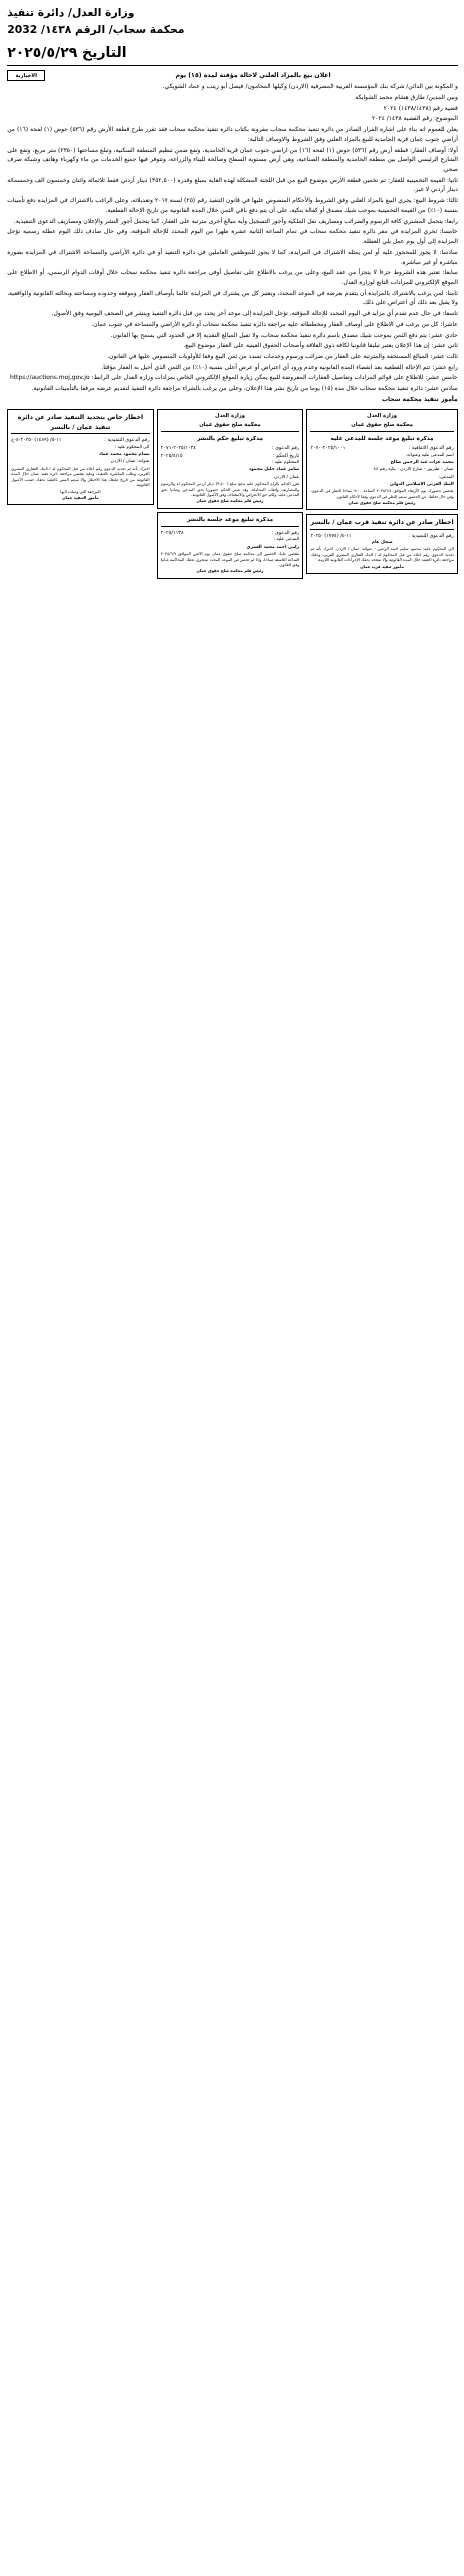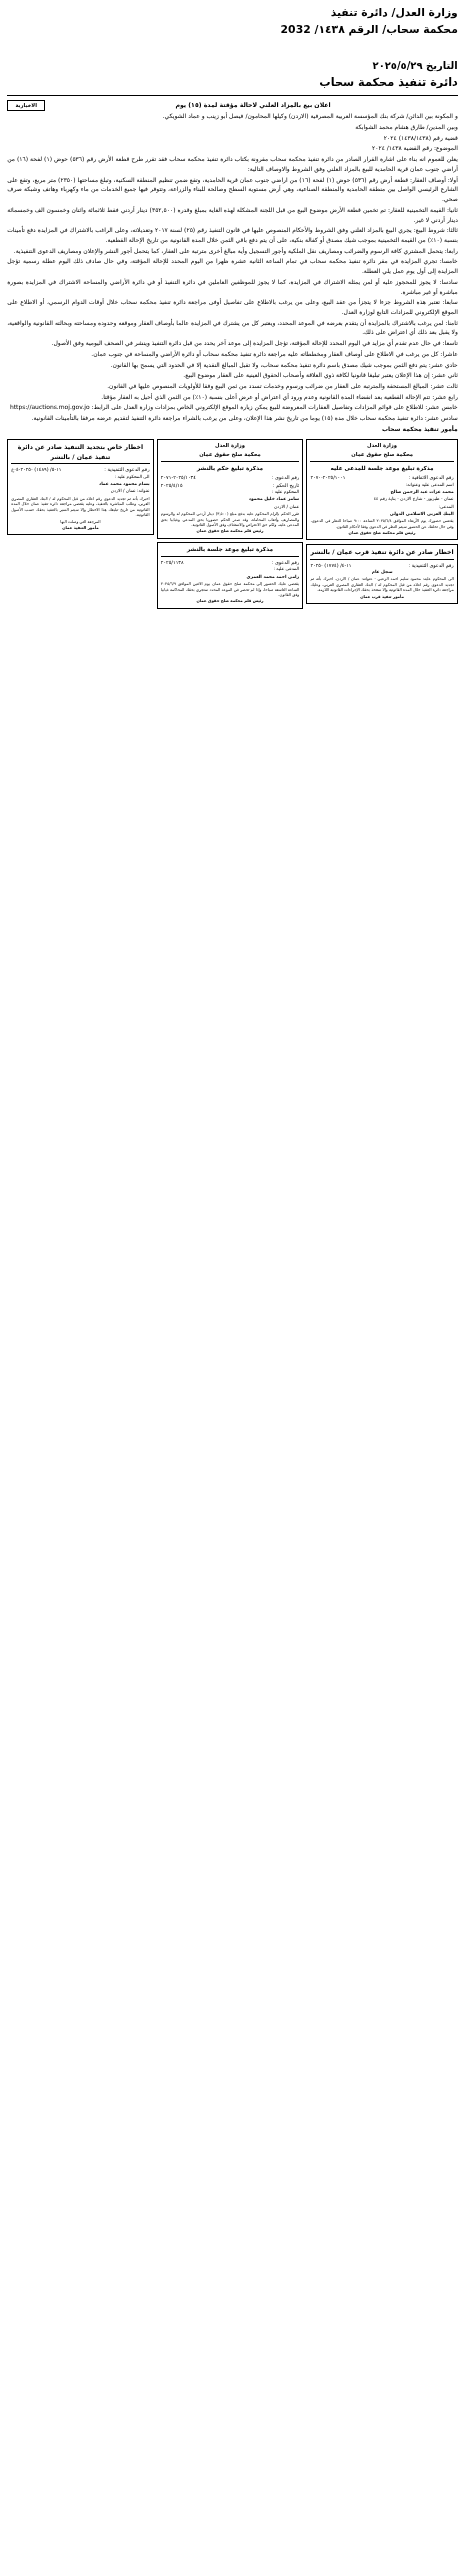"وزارة العدل/ دائرة تنفيذ" .doc-header { text-align: right -> left }
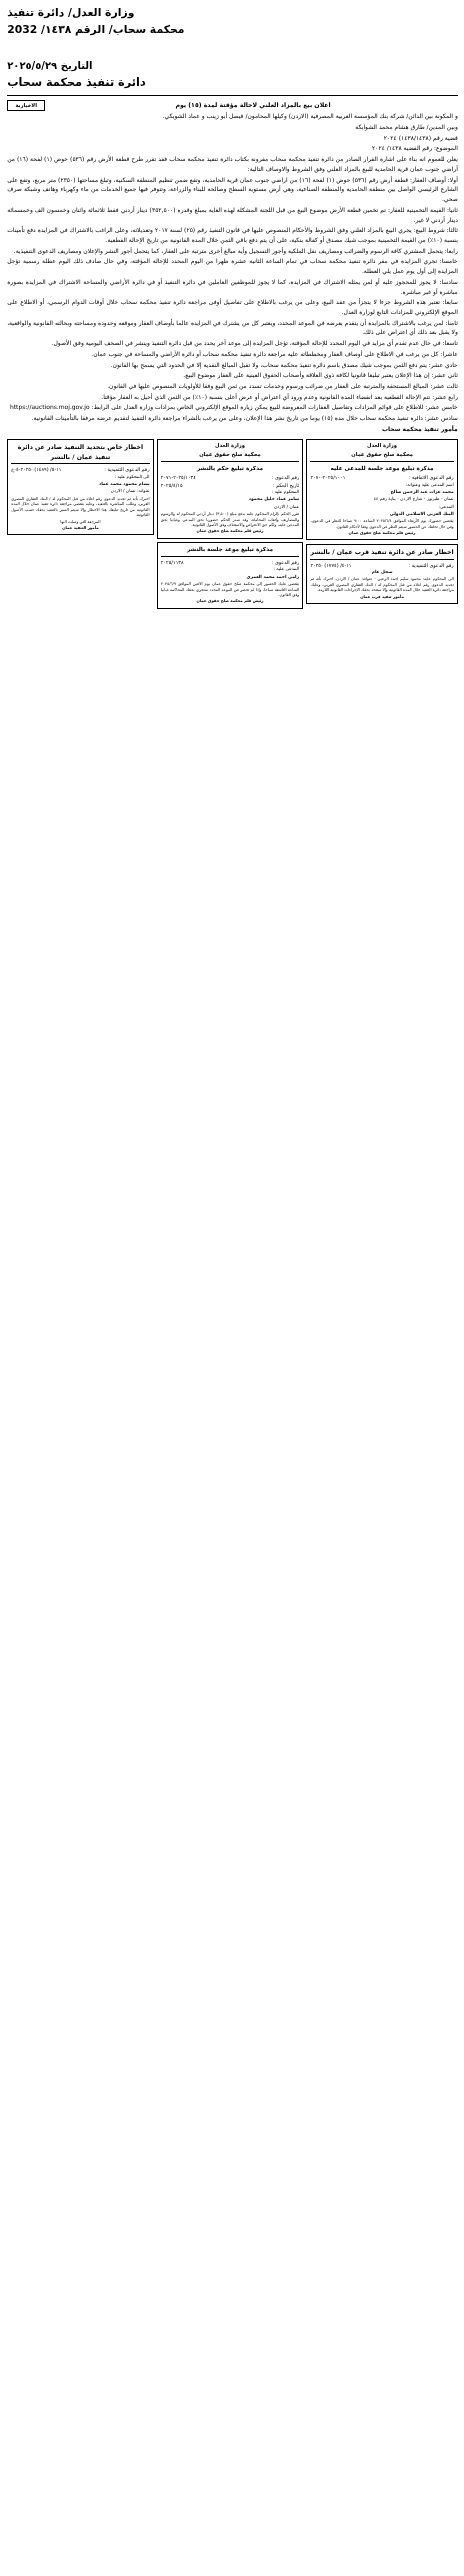"التاريخ ٢٠٢٥/٥/٢٩" .doc-header .line3 { font-size: 10px -> 14px; margin-top: 19px -> 3px }
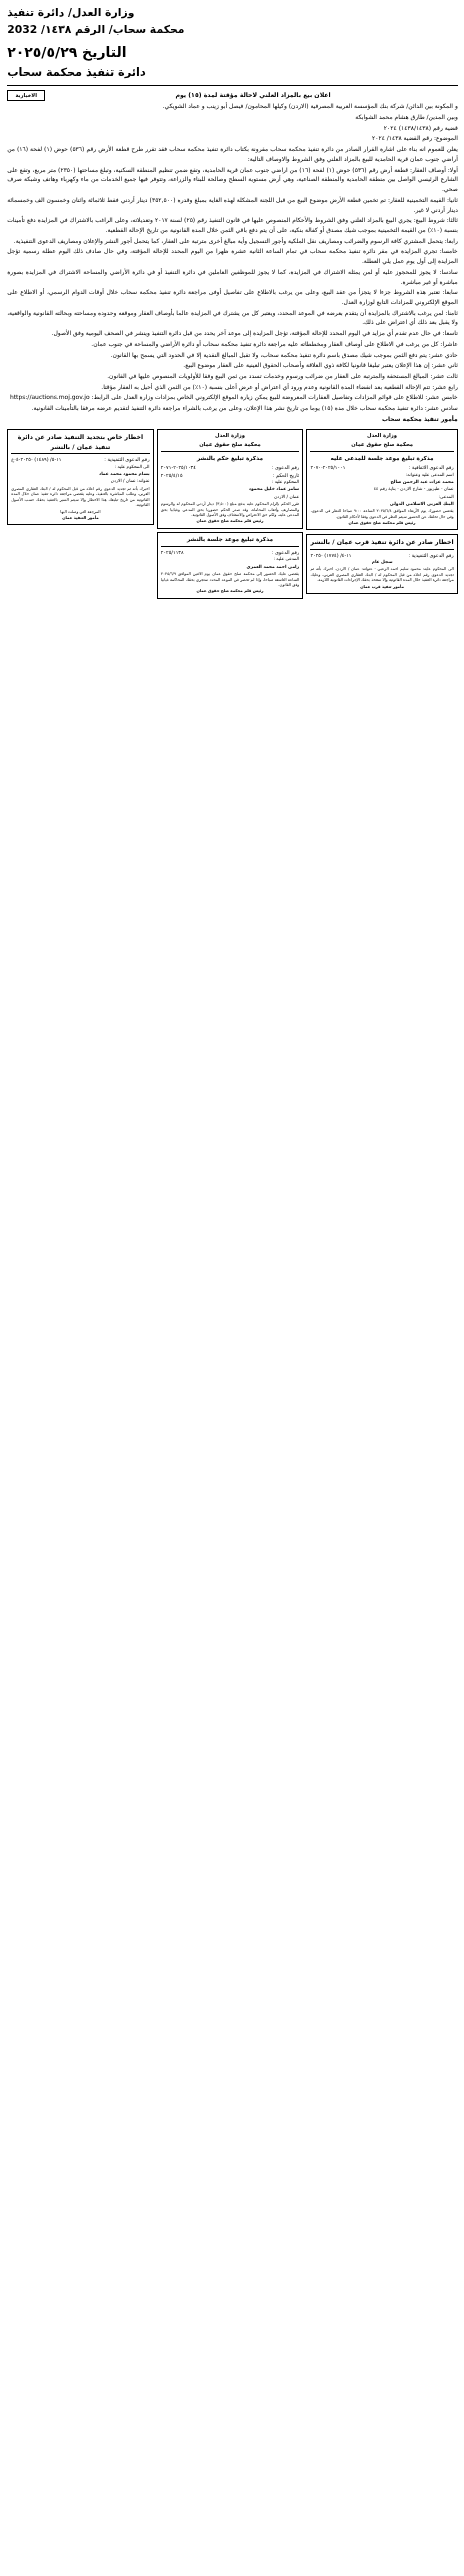"دائرة تنفيذ محكمة سحاب" div.line4 { html: <div>دائرة تنفيذ محكمة سحاب</div> -> none }
